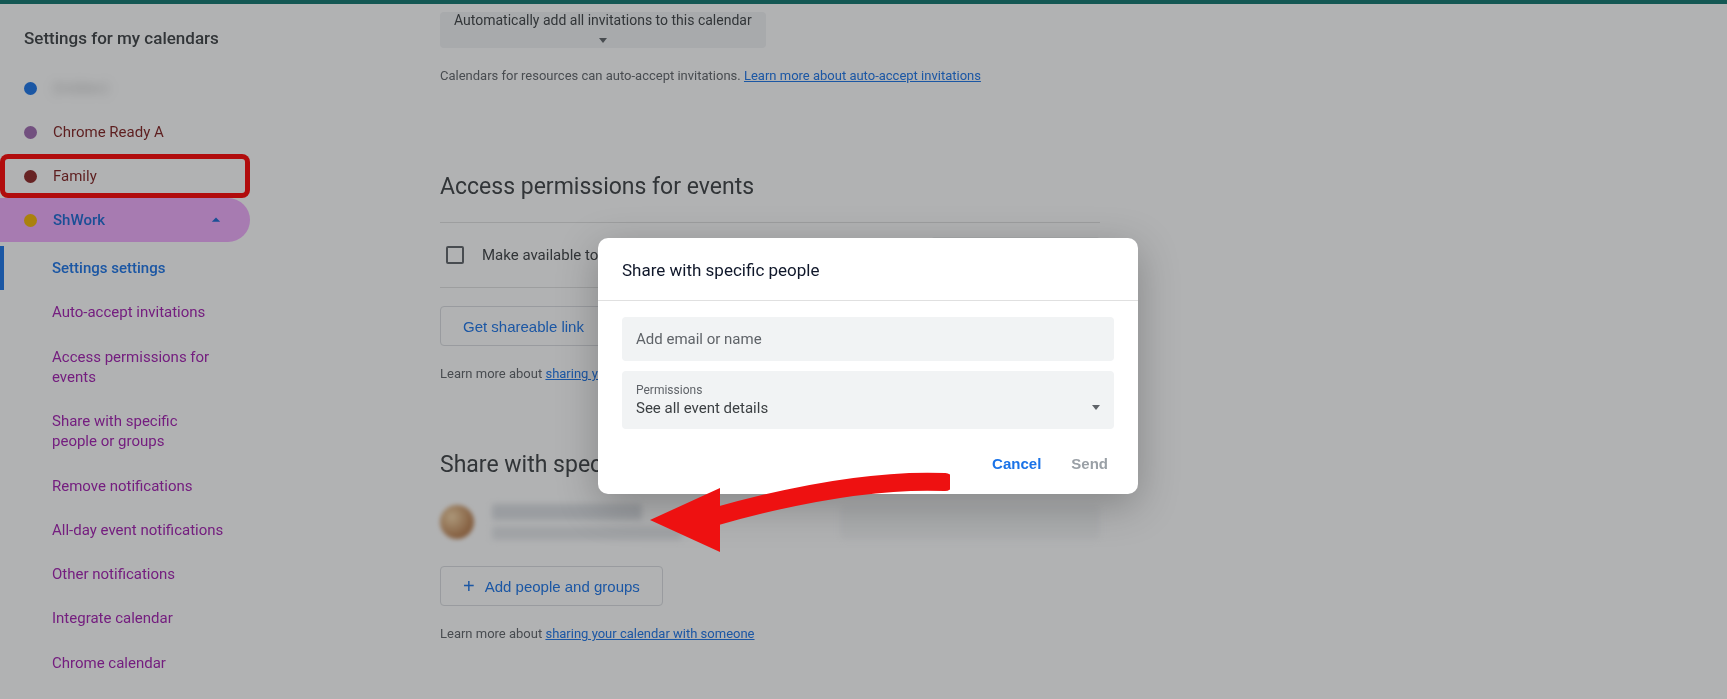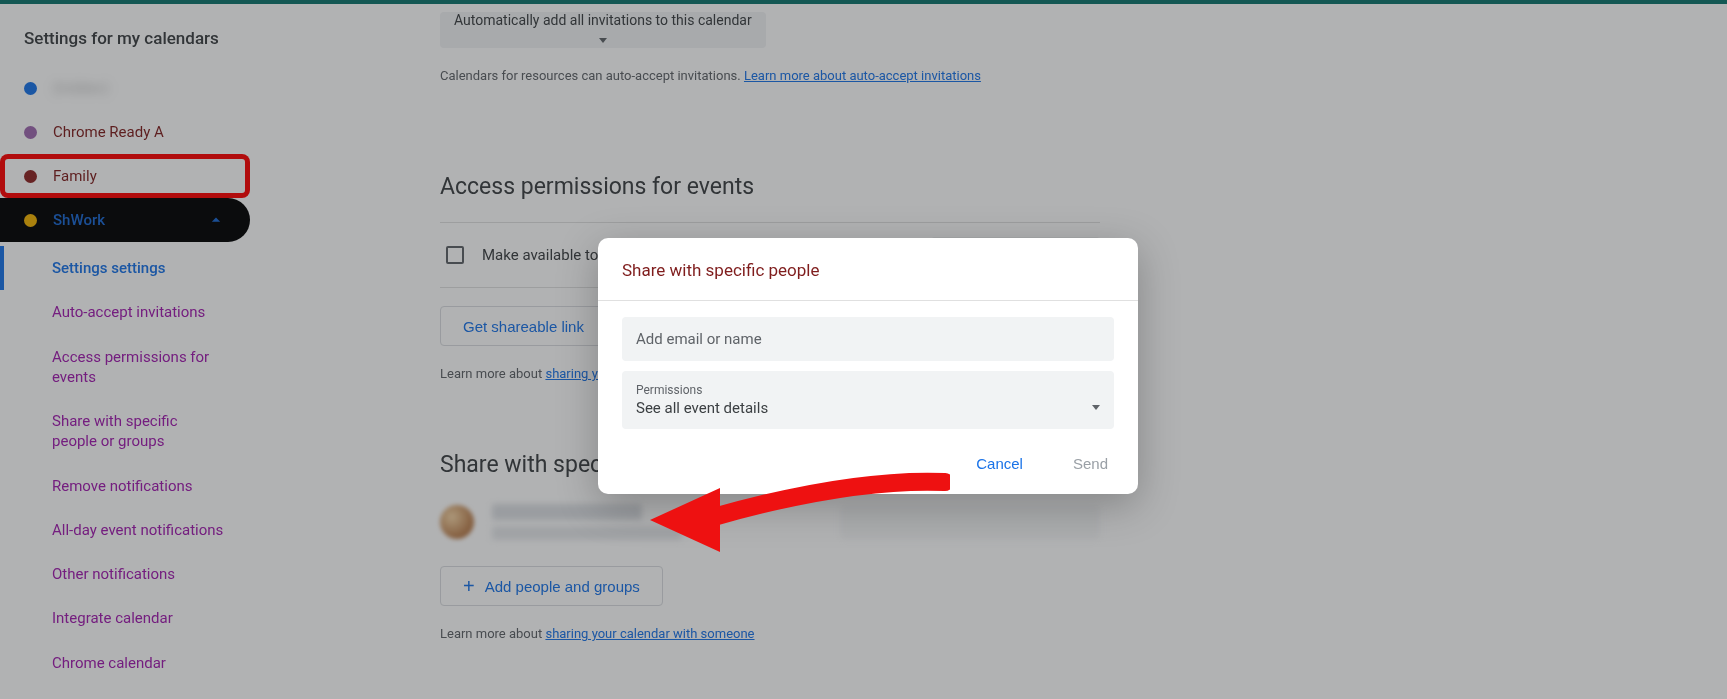"ShWork" .cal-item.active { background: #000000 -> #f0abfc }
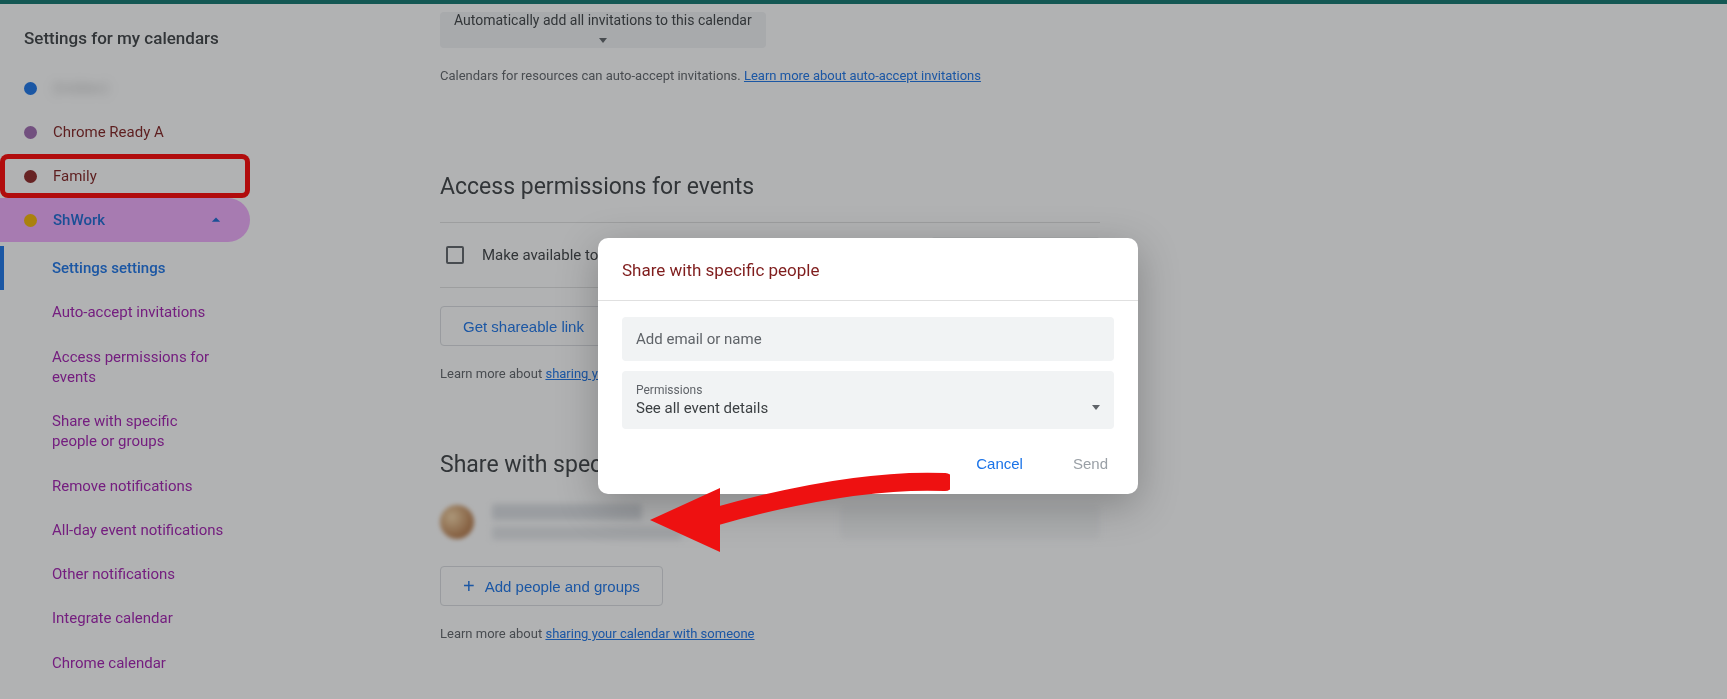"Share with specific people" .dialog-title { color: #7f1d1d -> #0f172a }
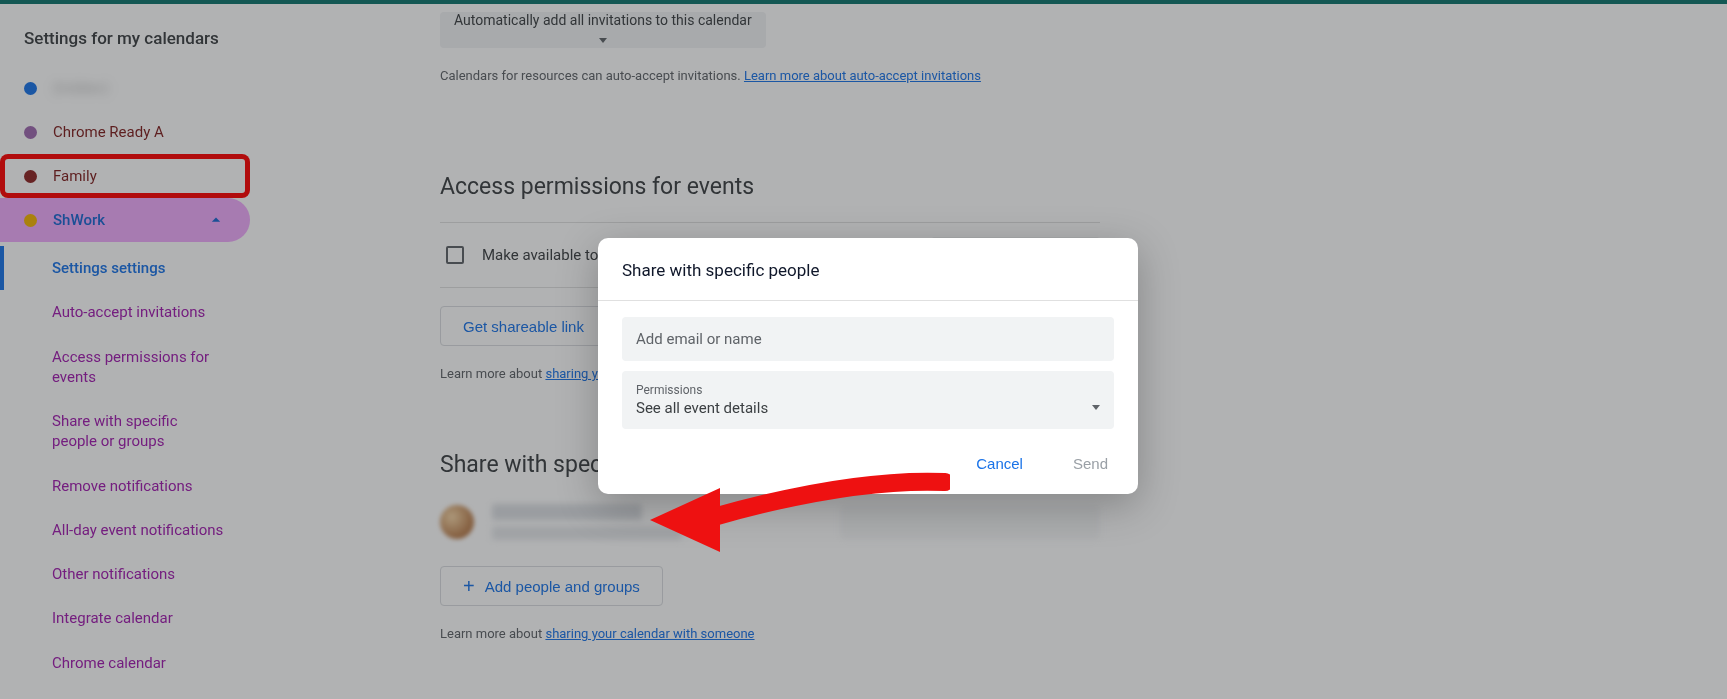"Cancel" .dlg-btn { font-weight: 400 -> 700; margin-left: 20px -> none }
